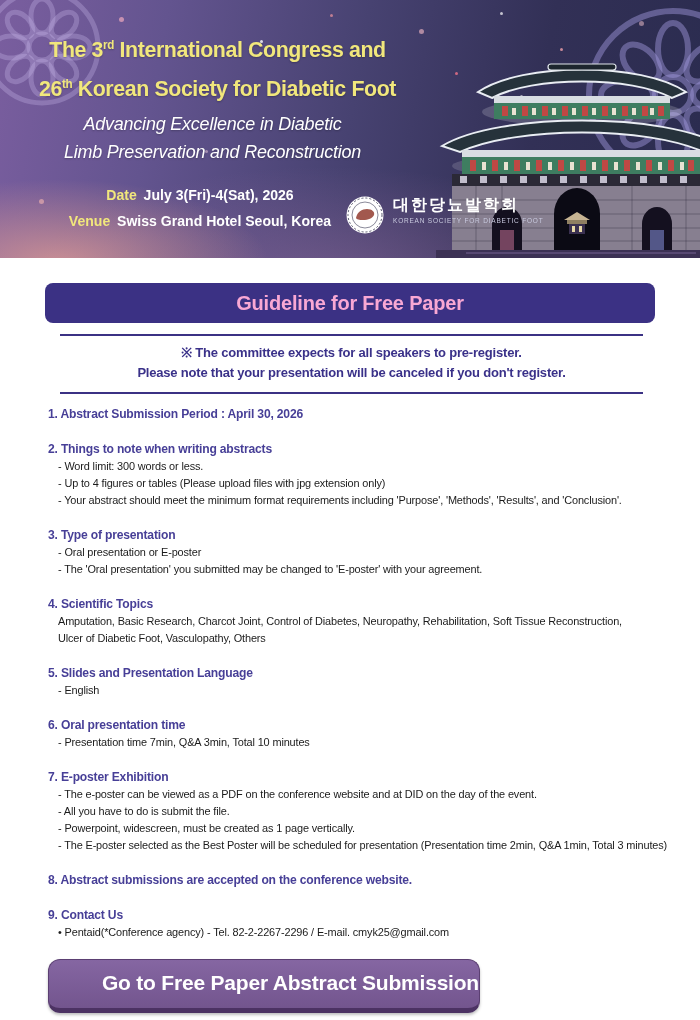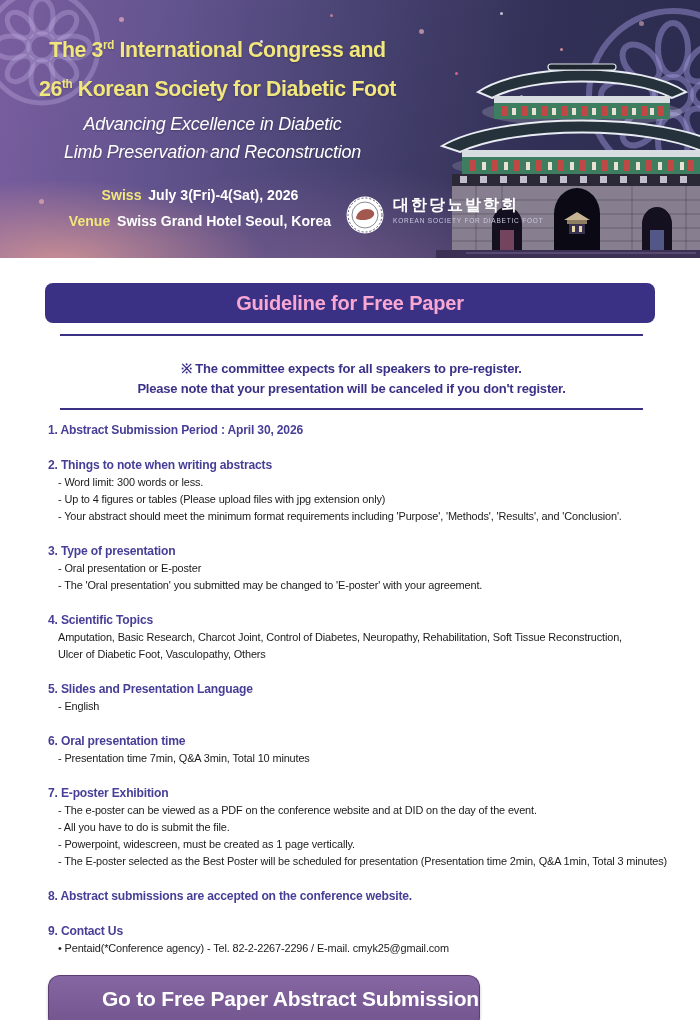"Swiss" span.lbl { text: Swiss -> Date }
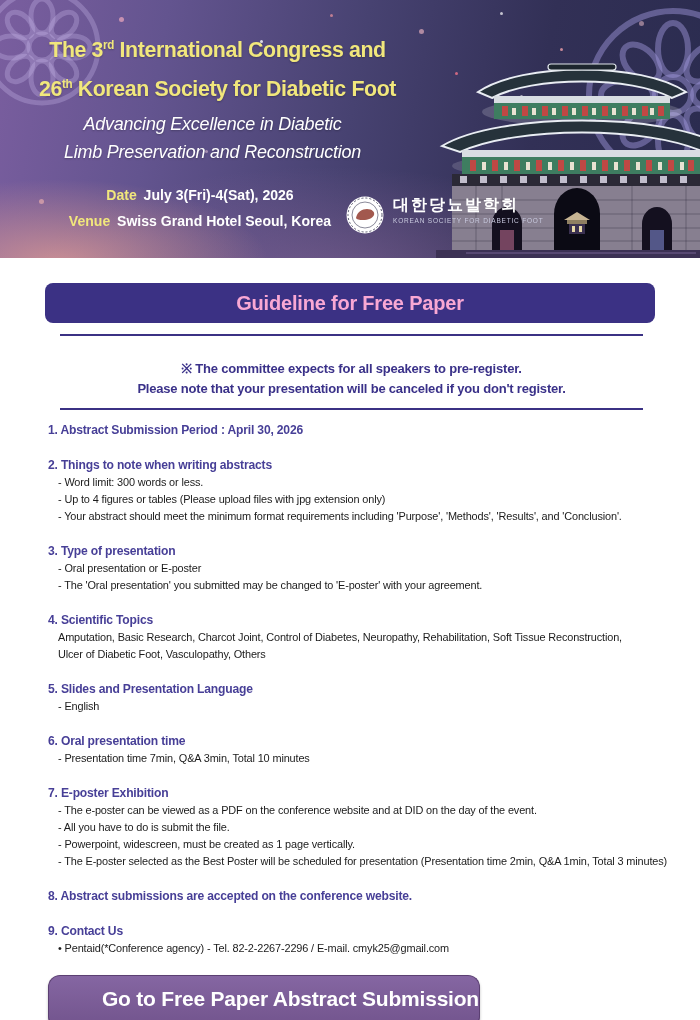"※ The committee expects for" .notice { padding: 23px 0 9px 0 -> 7px 0 9px 0 }
